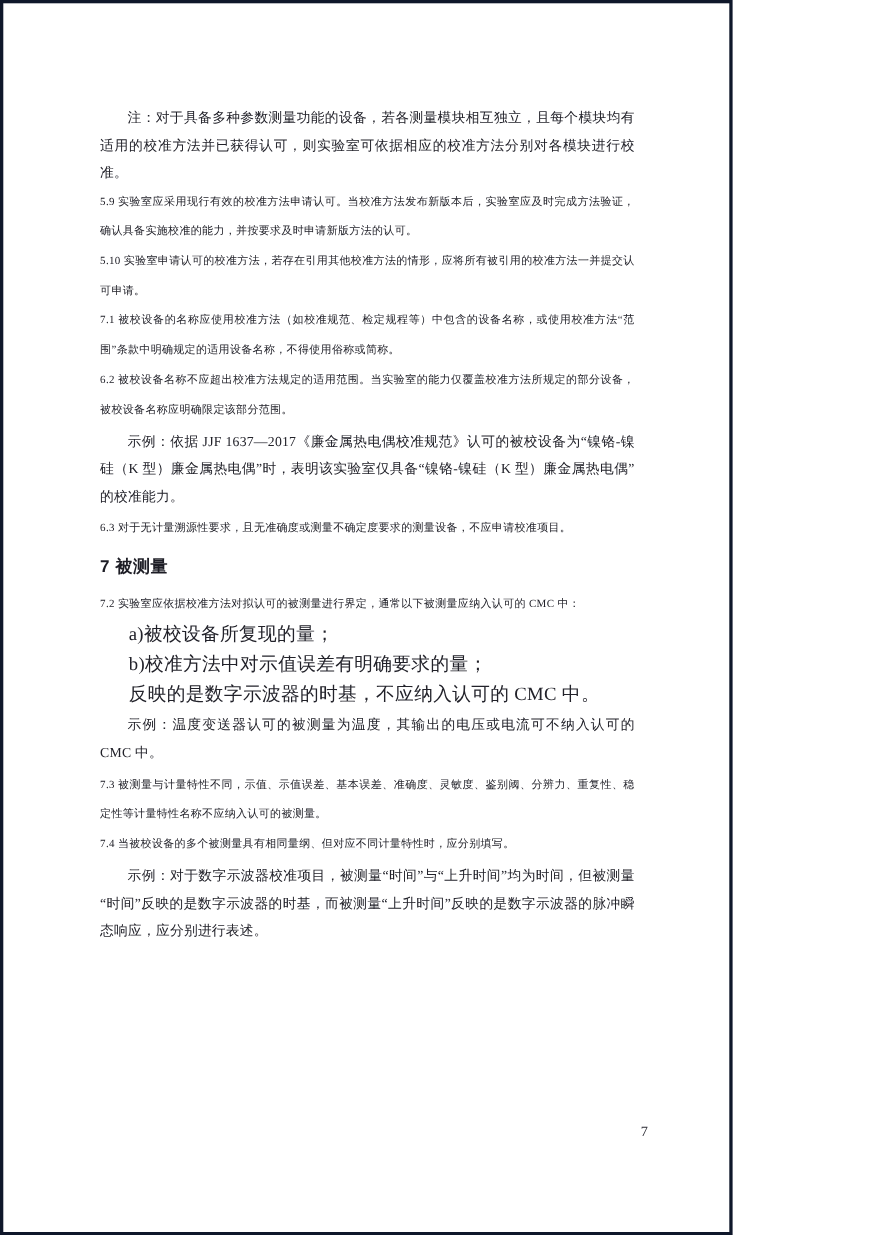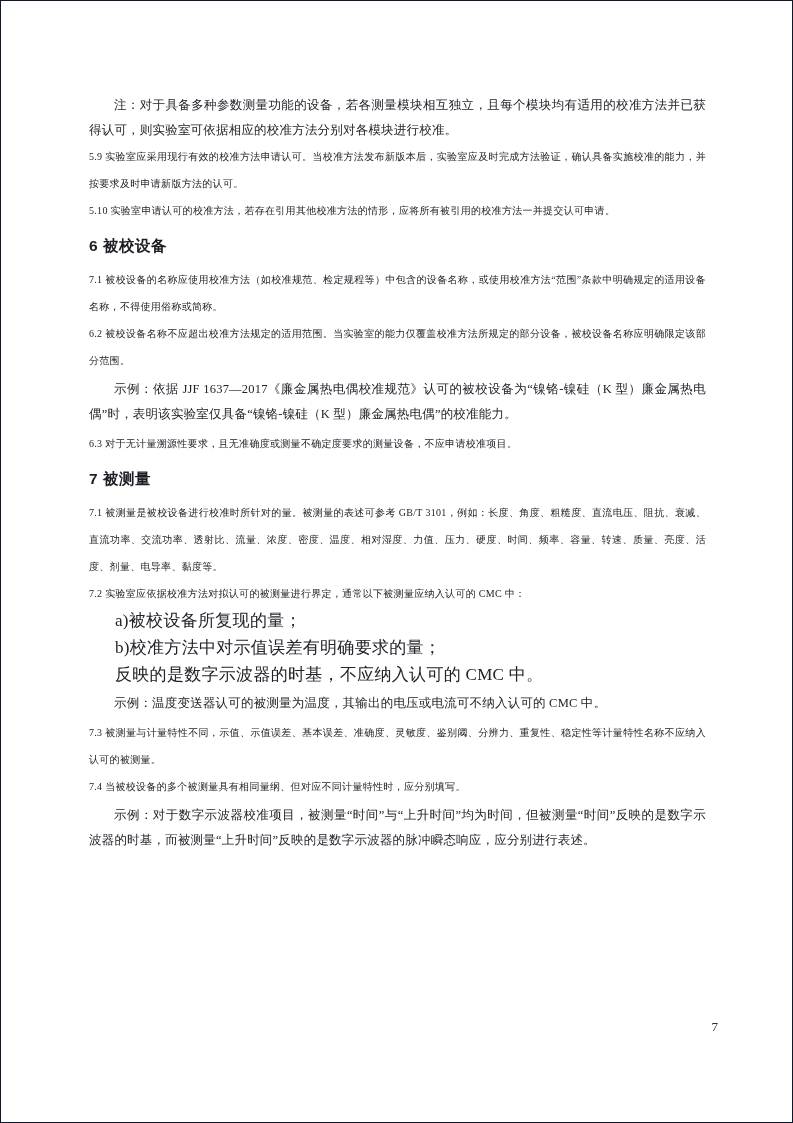"注：对于具备多种参数测量功能的设备，若各测量模块相互独立，且每个模块均有适用的校" .page { border: 1px solid #0f172a -> 3px solid #0f172a; width: 793px -> 666px }
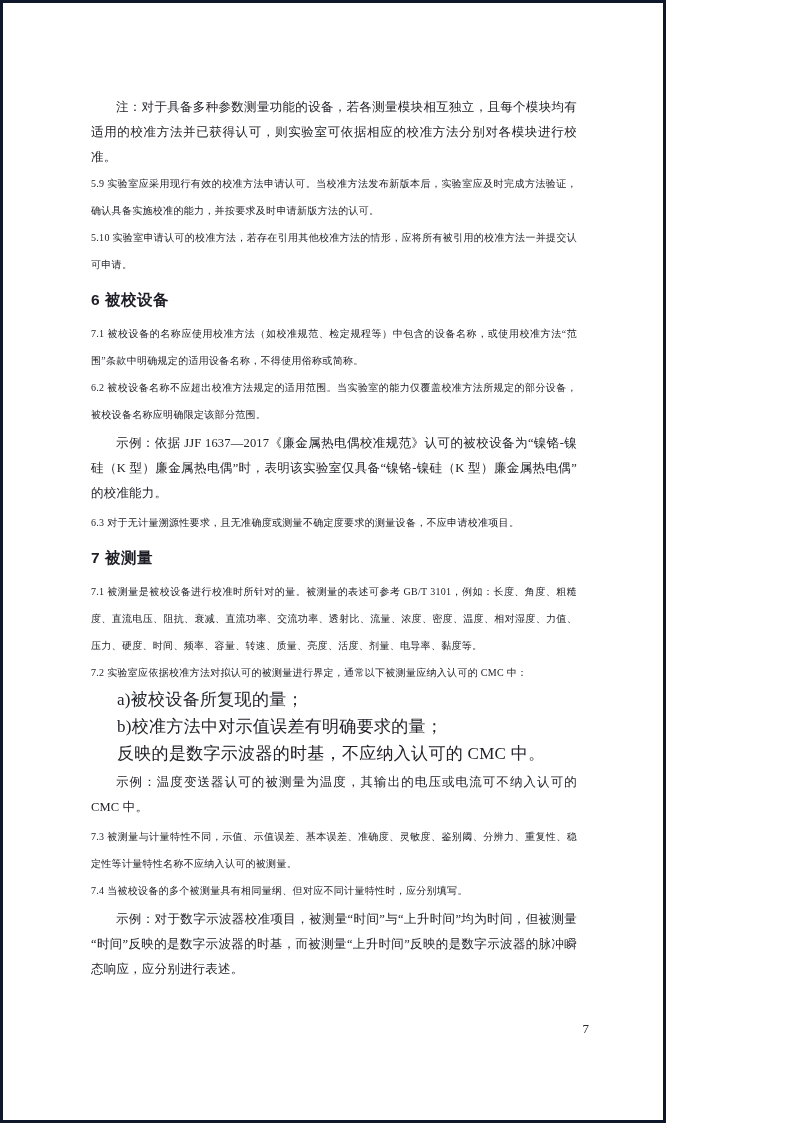"6 被校设备" h2.section-heading { html: <h2>6 被校设备</h2> -> none }
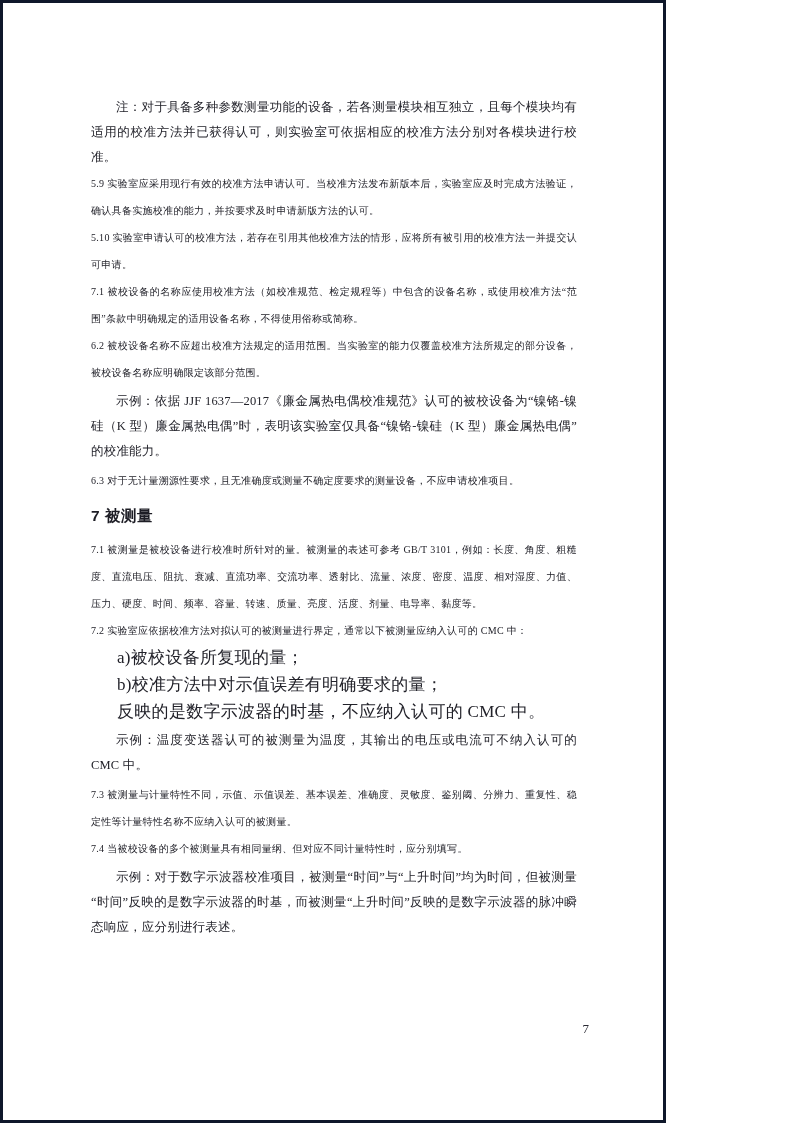"7.1 被测量是被校设备进行校准时所针对的量。被测量的表述可参考 GB/T" p.body { html: <p>7.1 被测量是被校设备进行校准时所针对的量。被测量的表述可参考 GB/T 3101，例如：长度、角度、粗糙度、直流电压、阻抗、衰减、直流功率、交流功率、透射比、流量、浓度、密度、温度、相对湿度、力值、压力、硬度、时间、频率、容量、转速、质量、亮度、活度、剂量、电导率、黏度等。</p> -> none }
